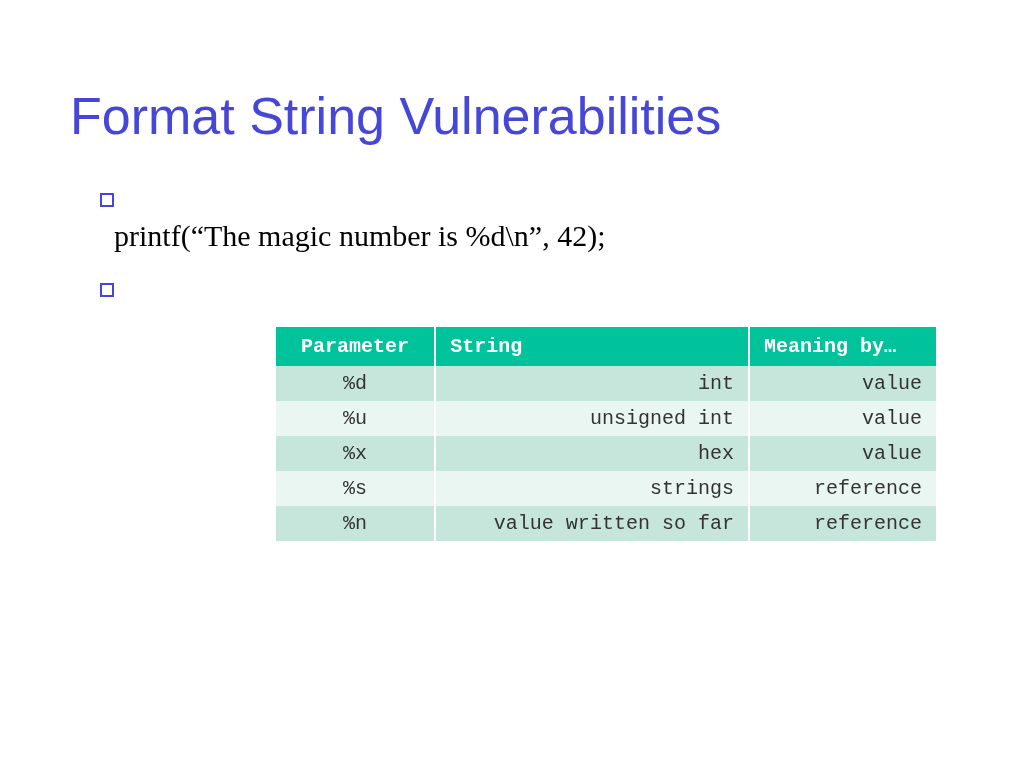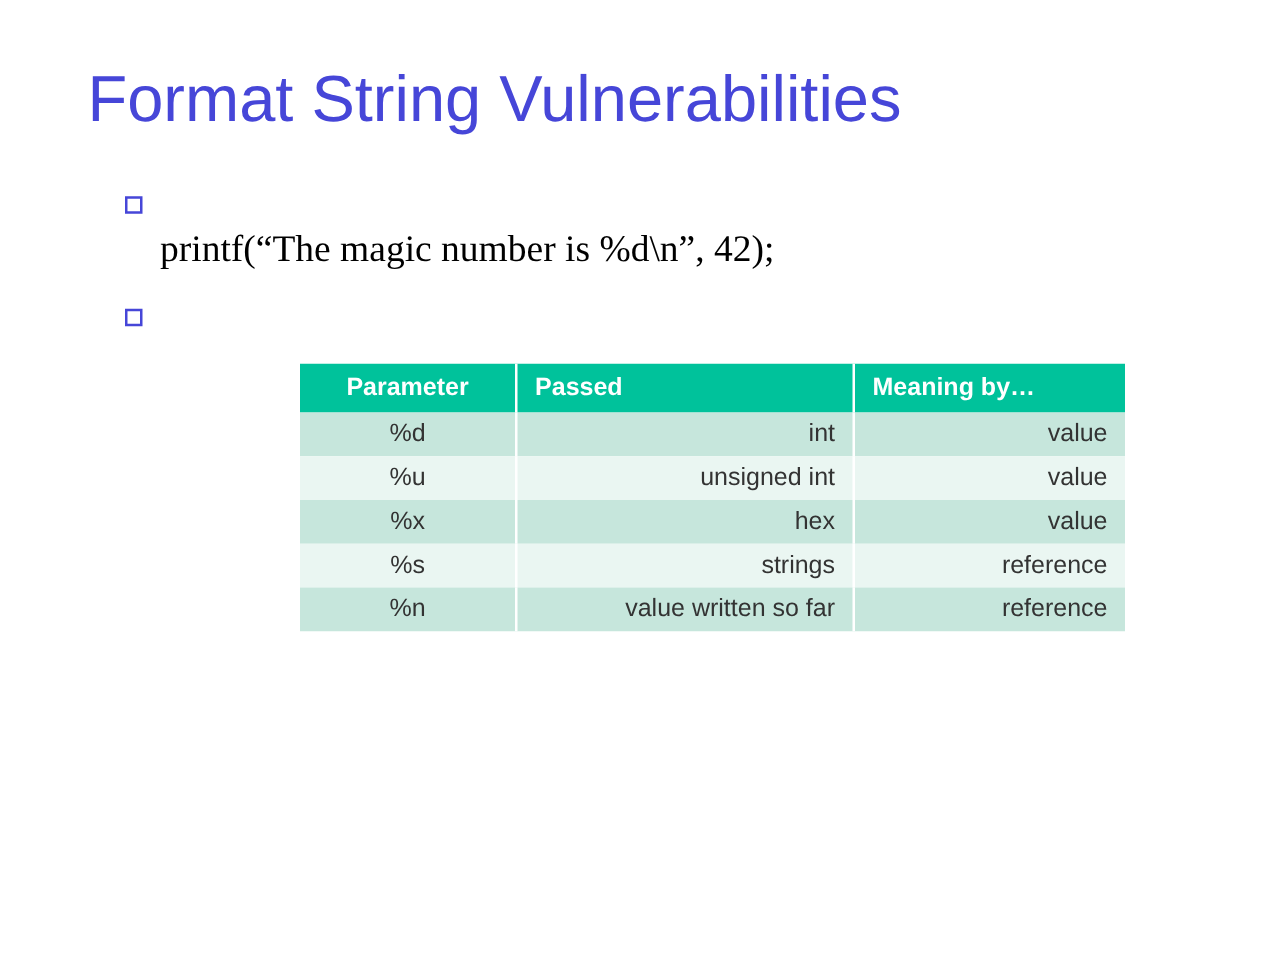"Format String Vulnerabilities" .title { margin-top: none -> 36px }
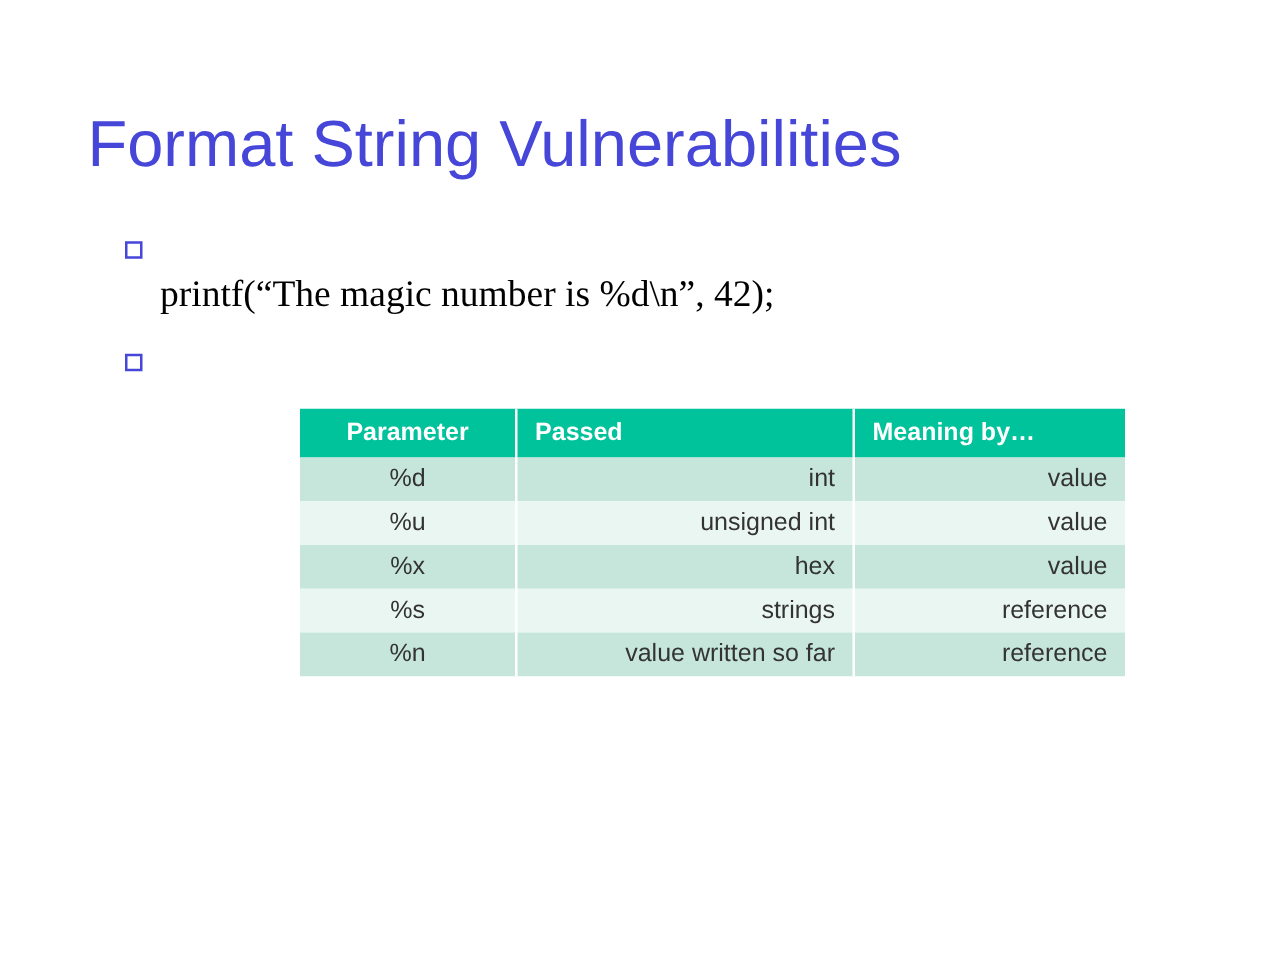"printf(“The magic number is %d\n”," .code-line { margin-left: 58px -> 44px }
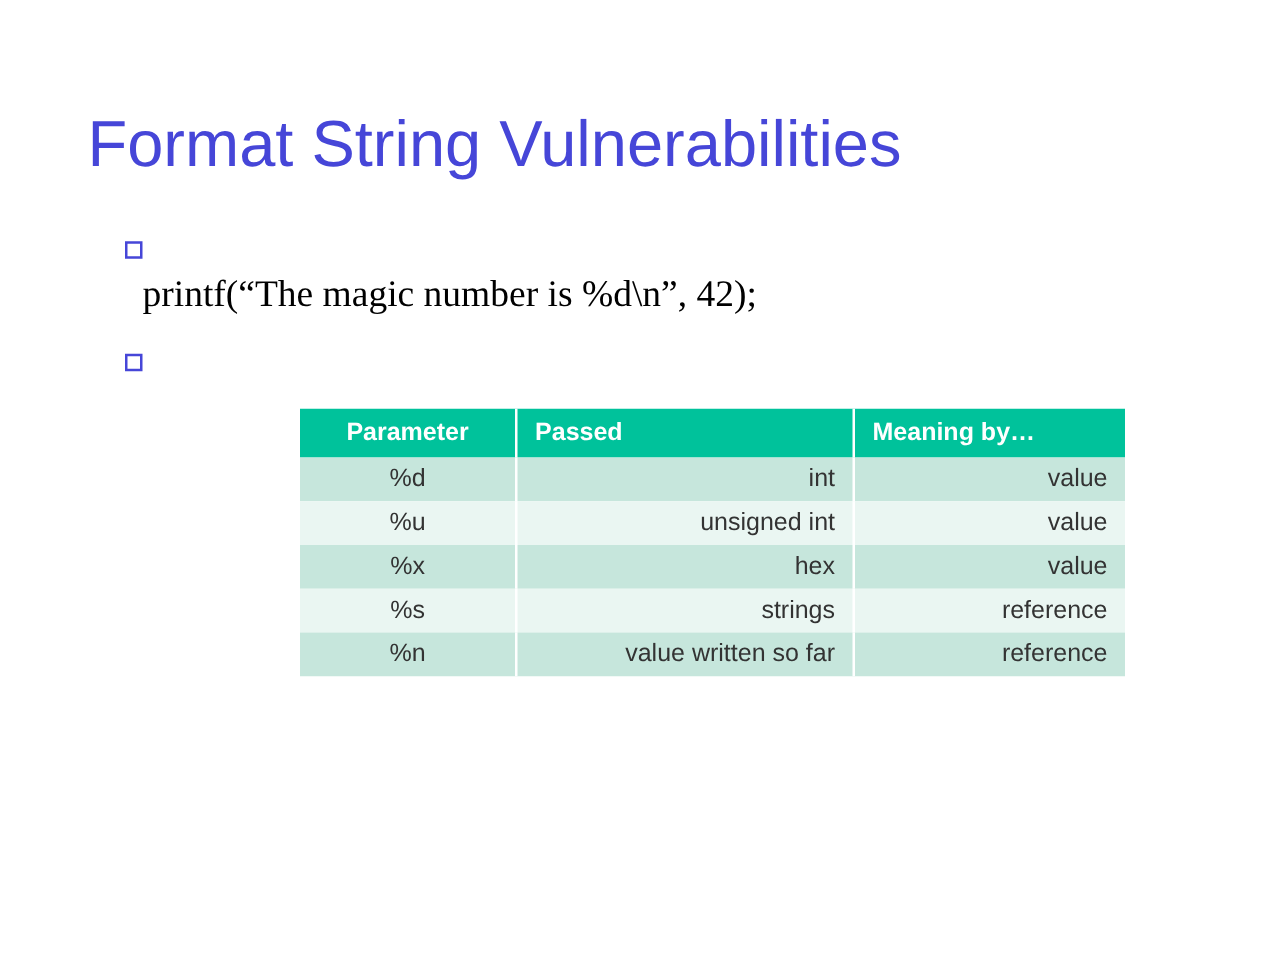"Parameter" table { font-family: Liberation Sans, sans-serif -> Liberation Mono, monospace; margin-left: none -> 36px }
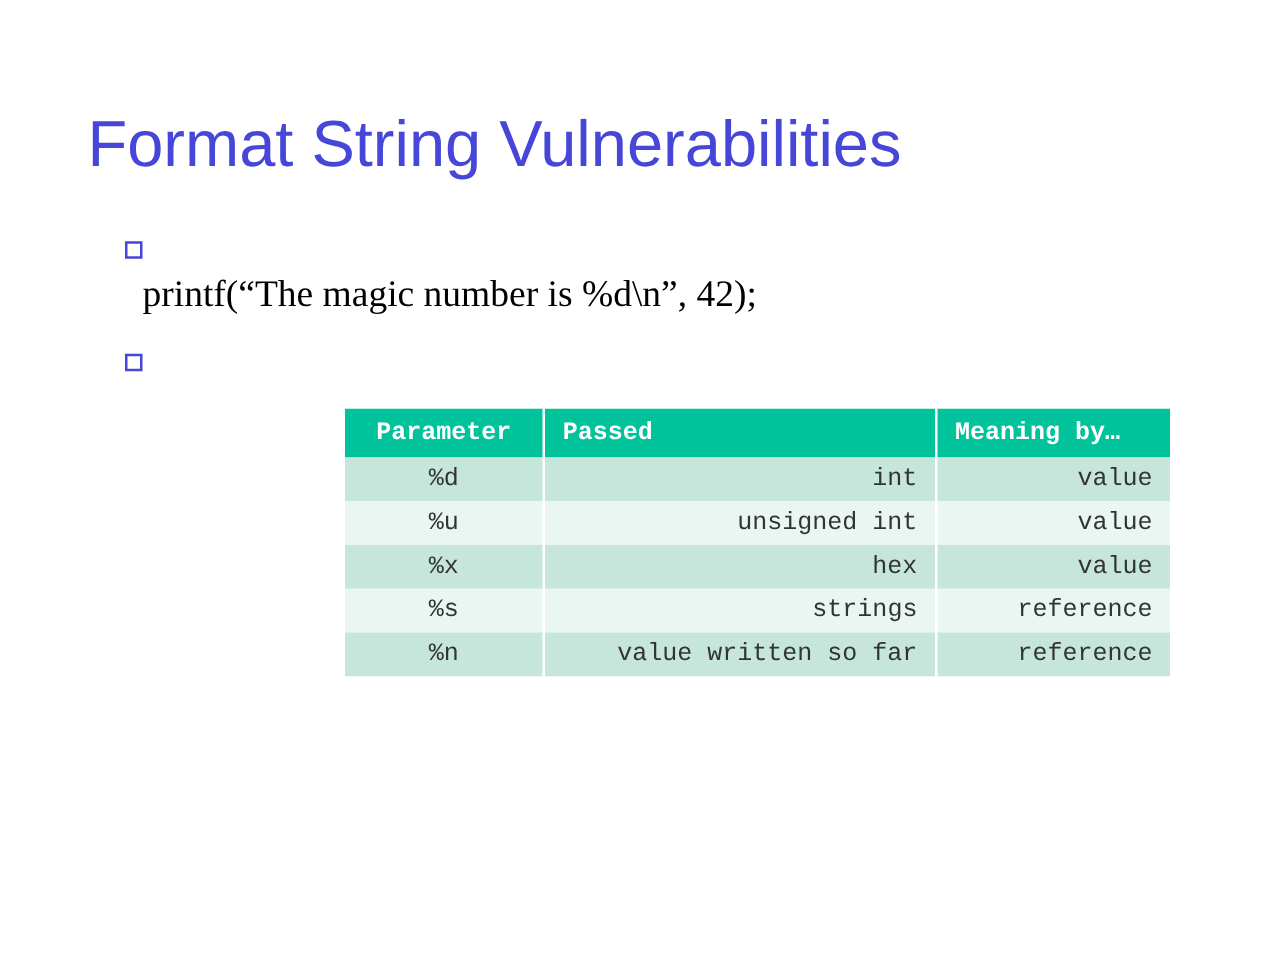"Passed" th { text: Passed -> String }
